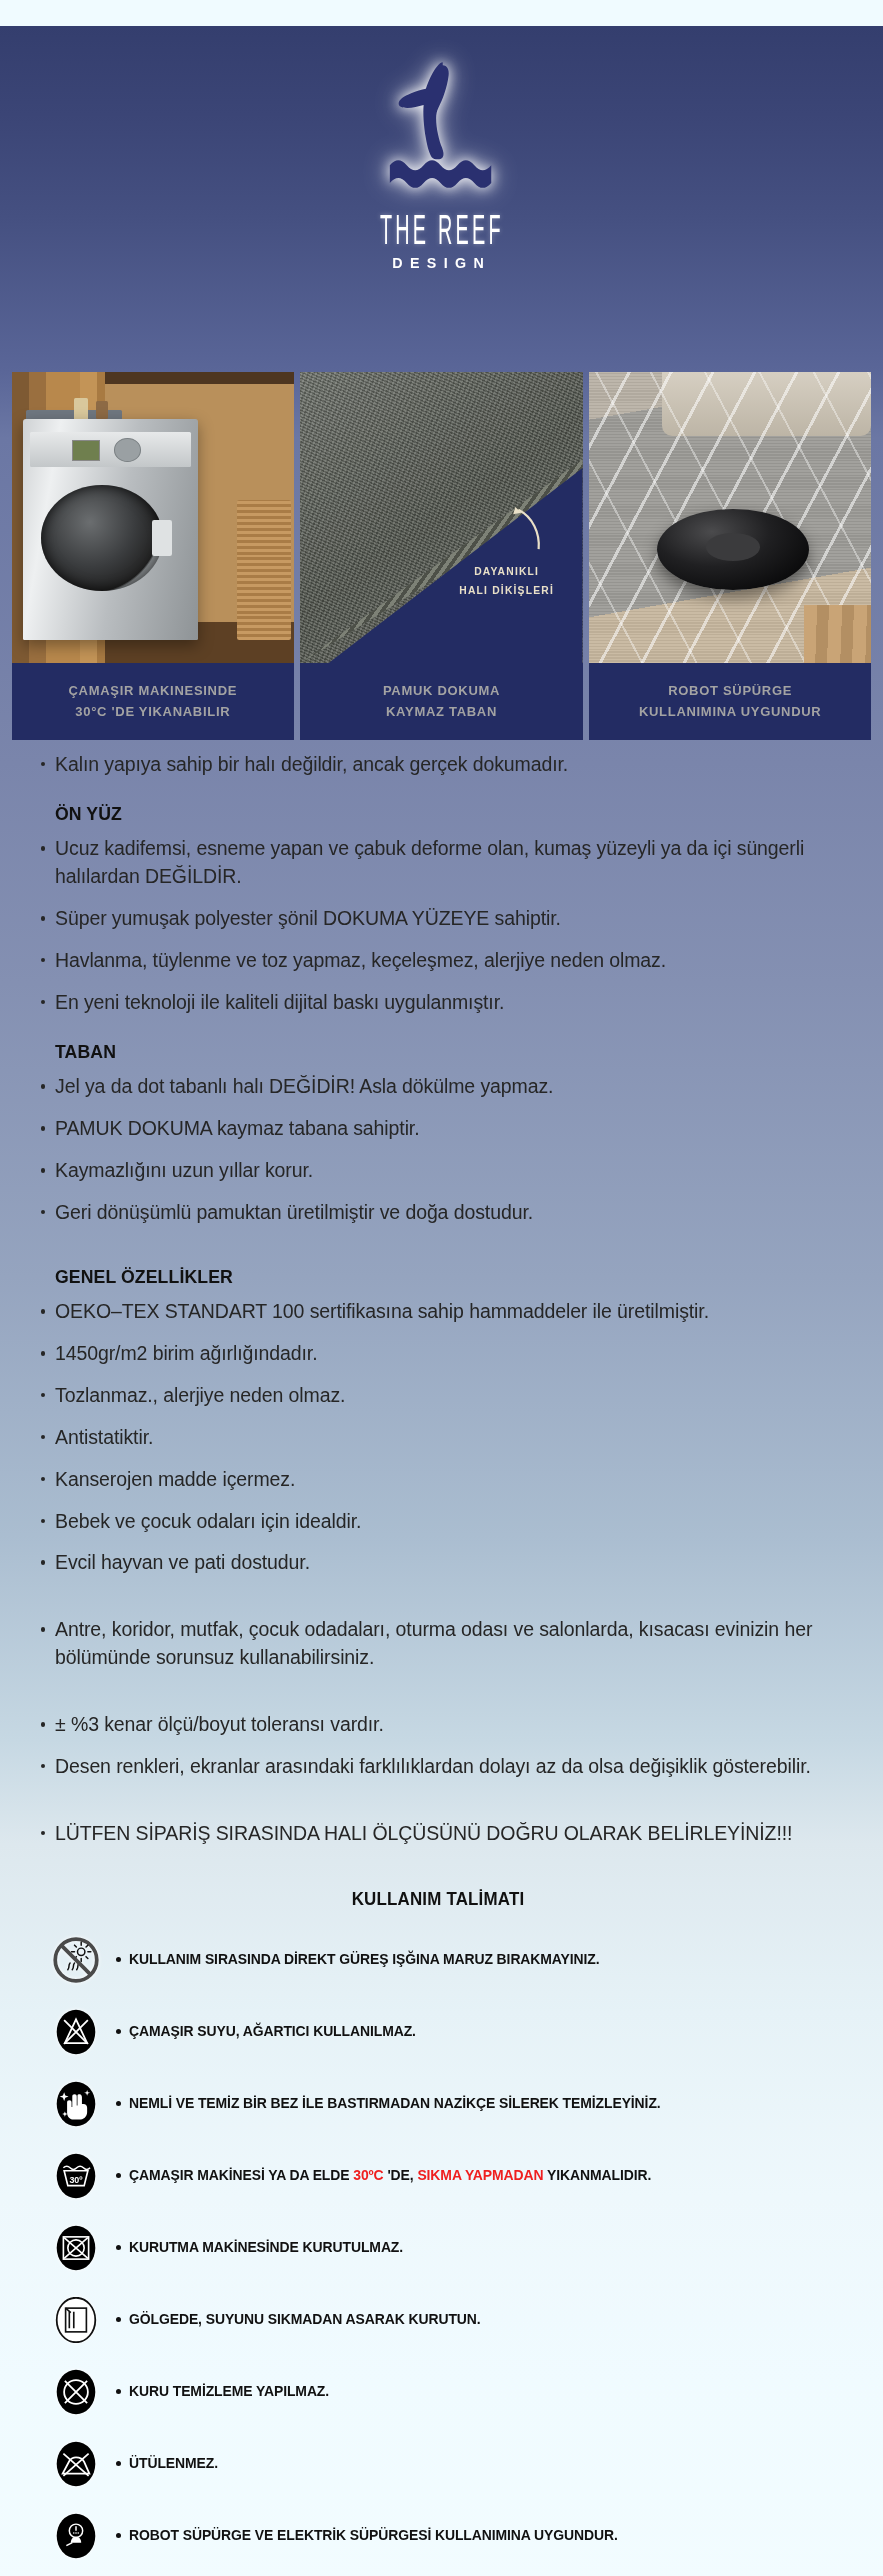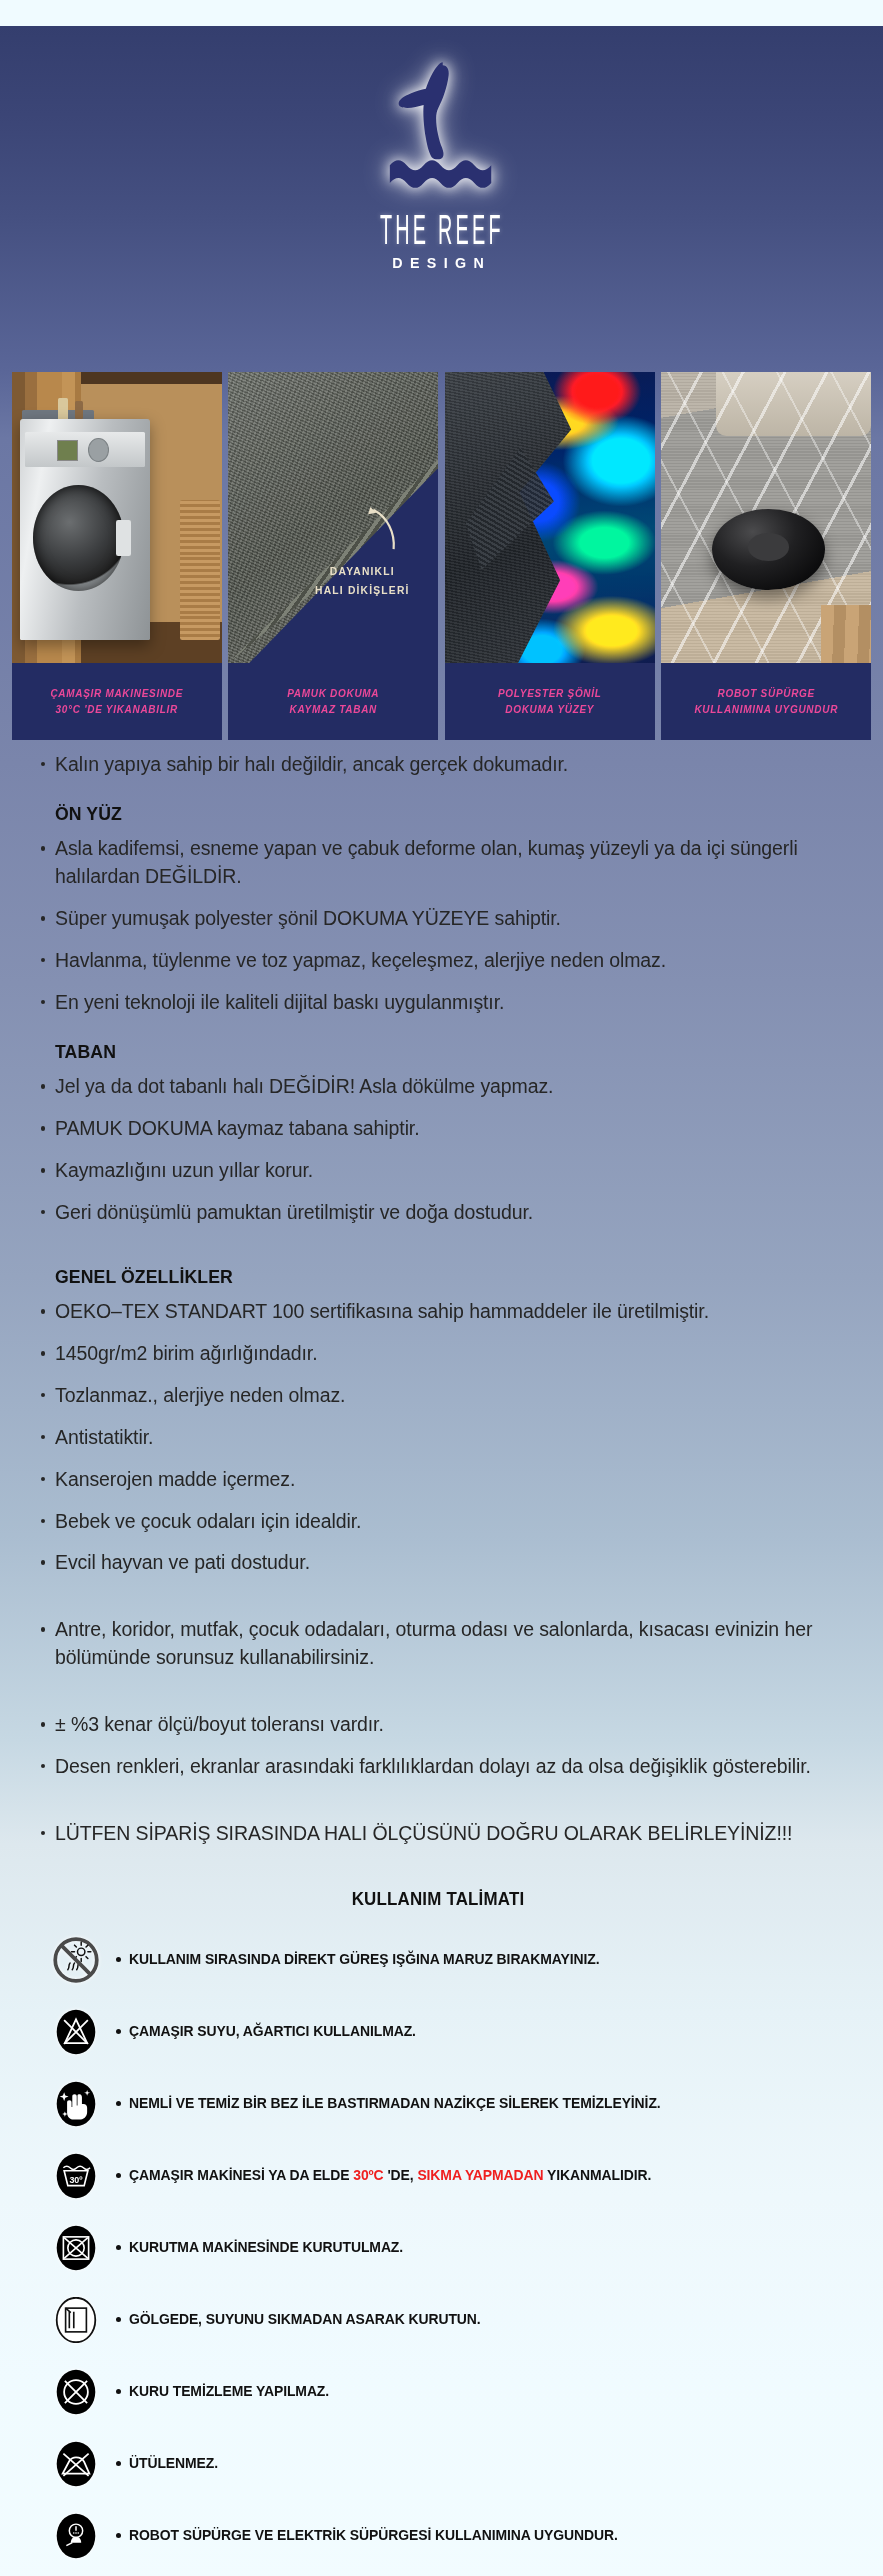"ÇAMAŞIR MAKINESINDE" .feat-cap span { color: #ec4899 -> #a3a3a3; font-size: 10px -> 13px; font-style: italic -> none }
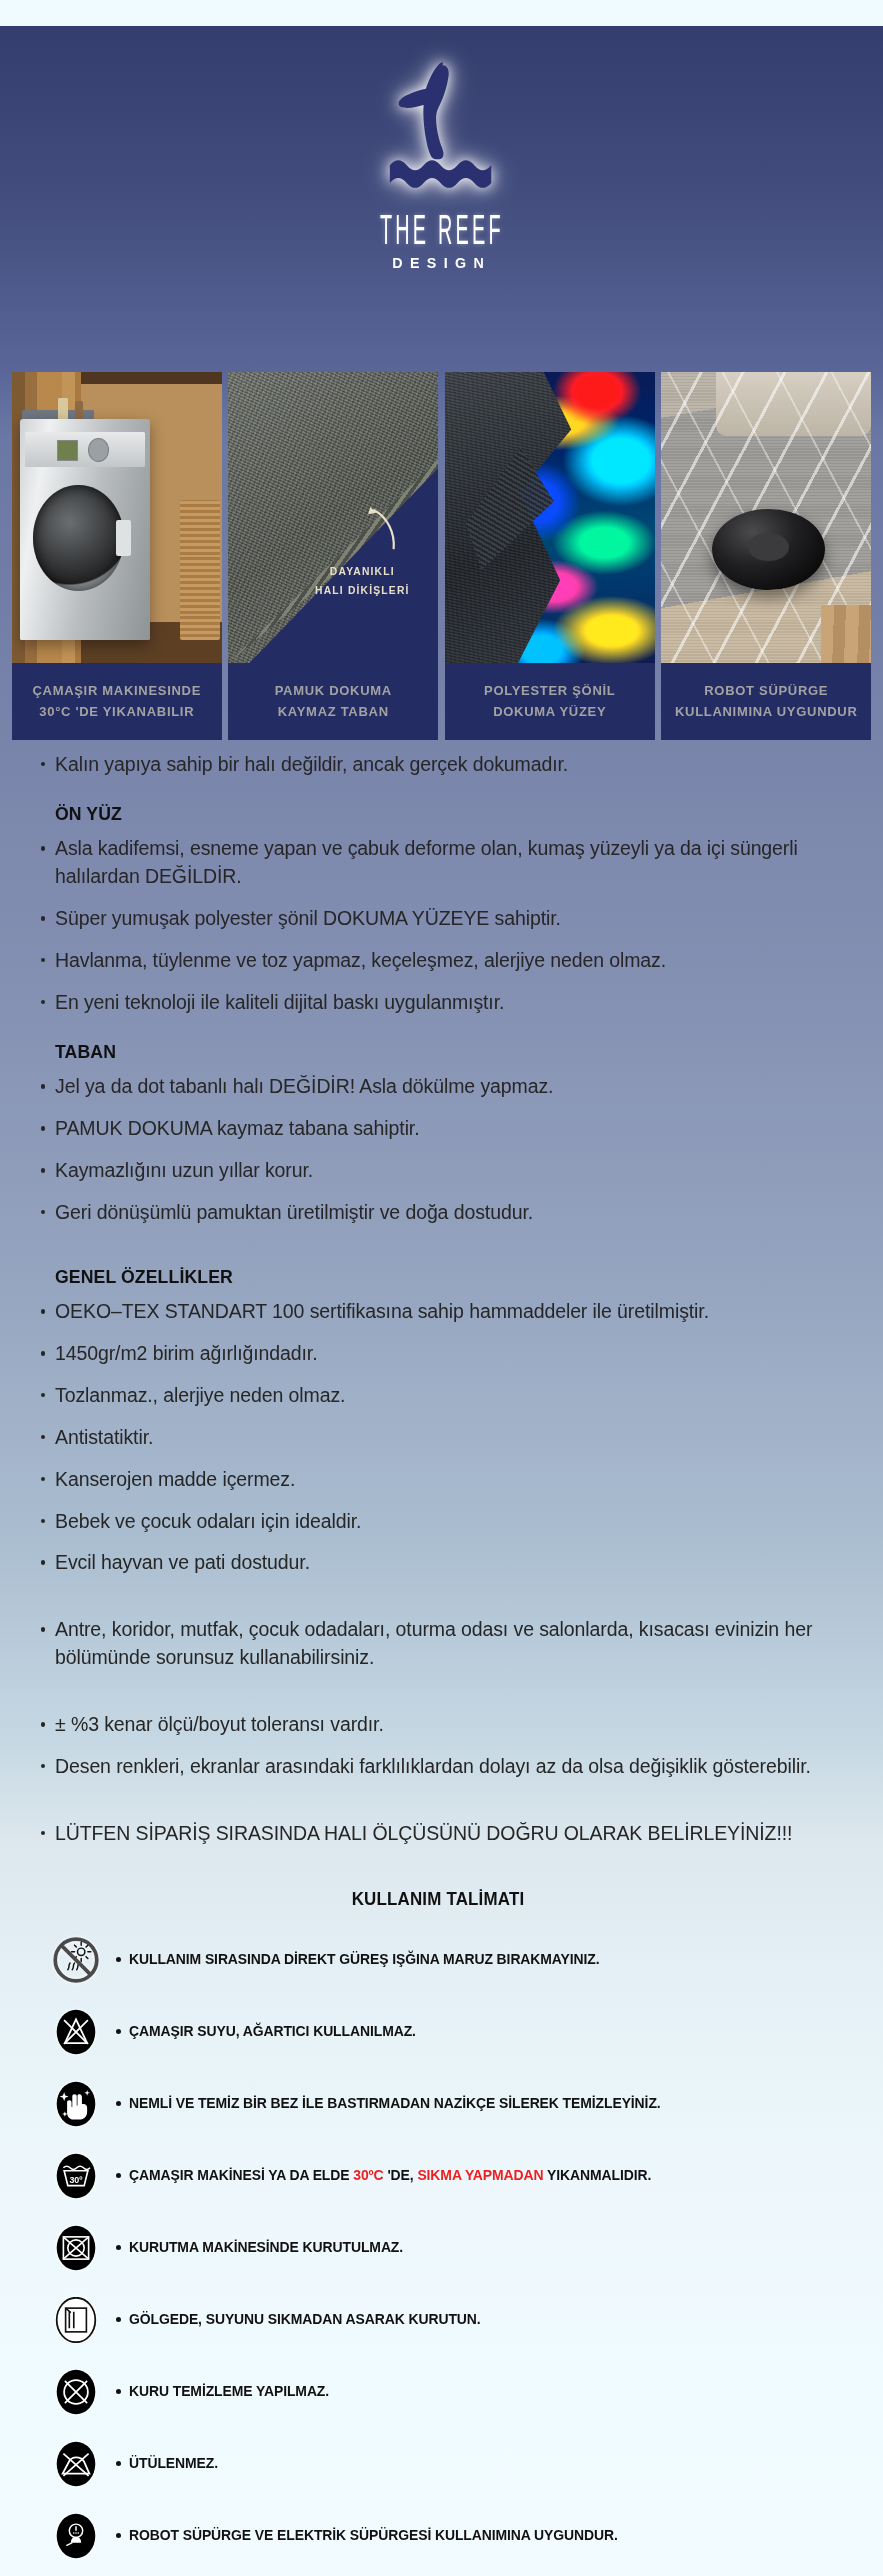"POLYESTER ŞÖNİL" div.feature { html: <div> <div> <div> <div></div> <div></div> </div> </div> <div> <span>POLYESTER ŞÖNİL</span> <span>DOKUMA YÜZEY</span> </div> </div> -> none }
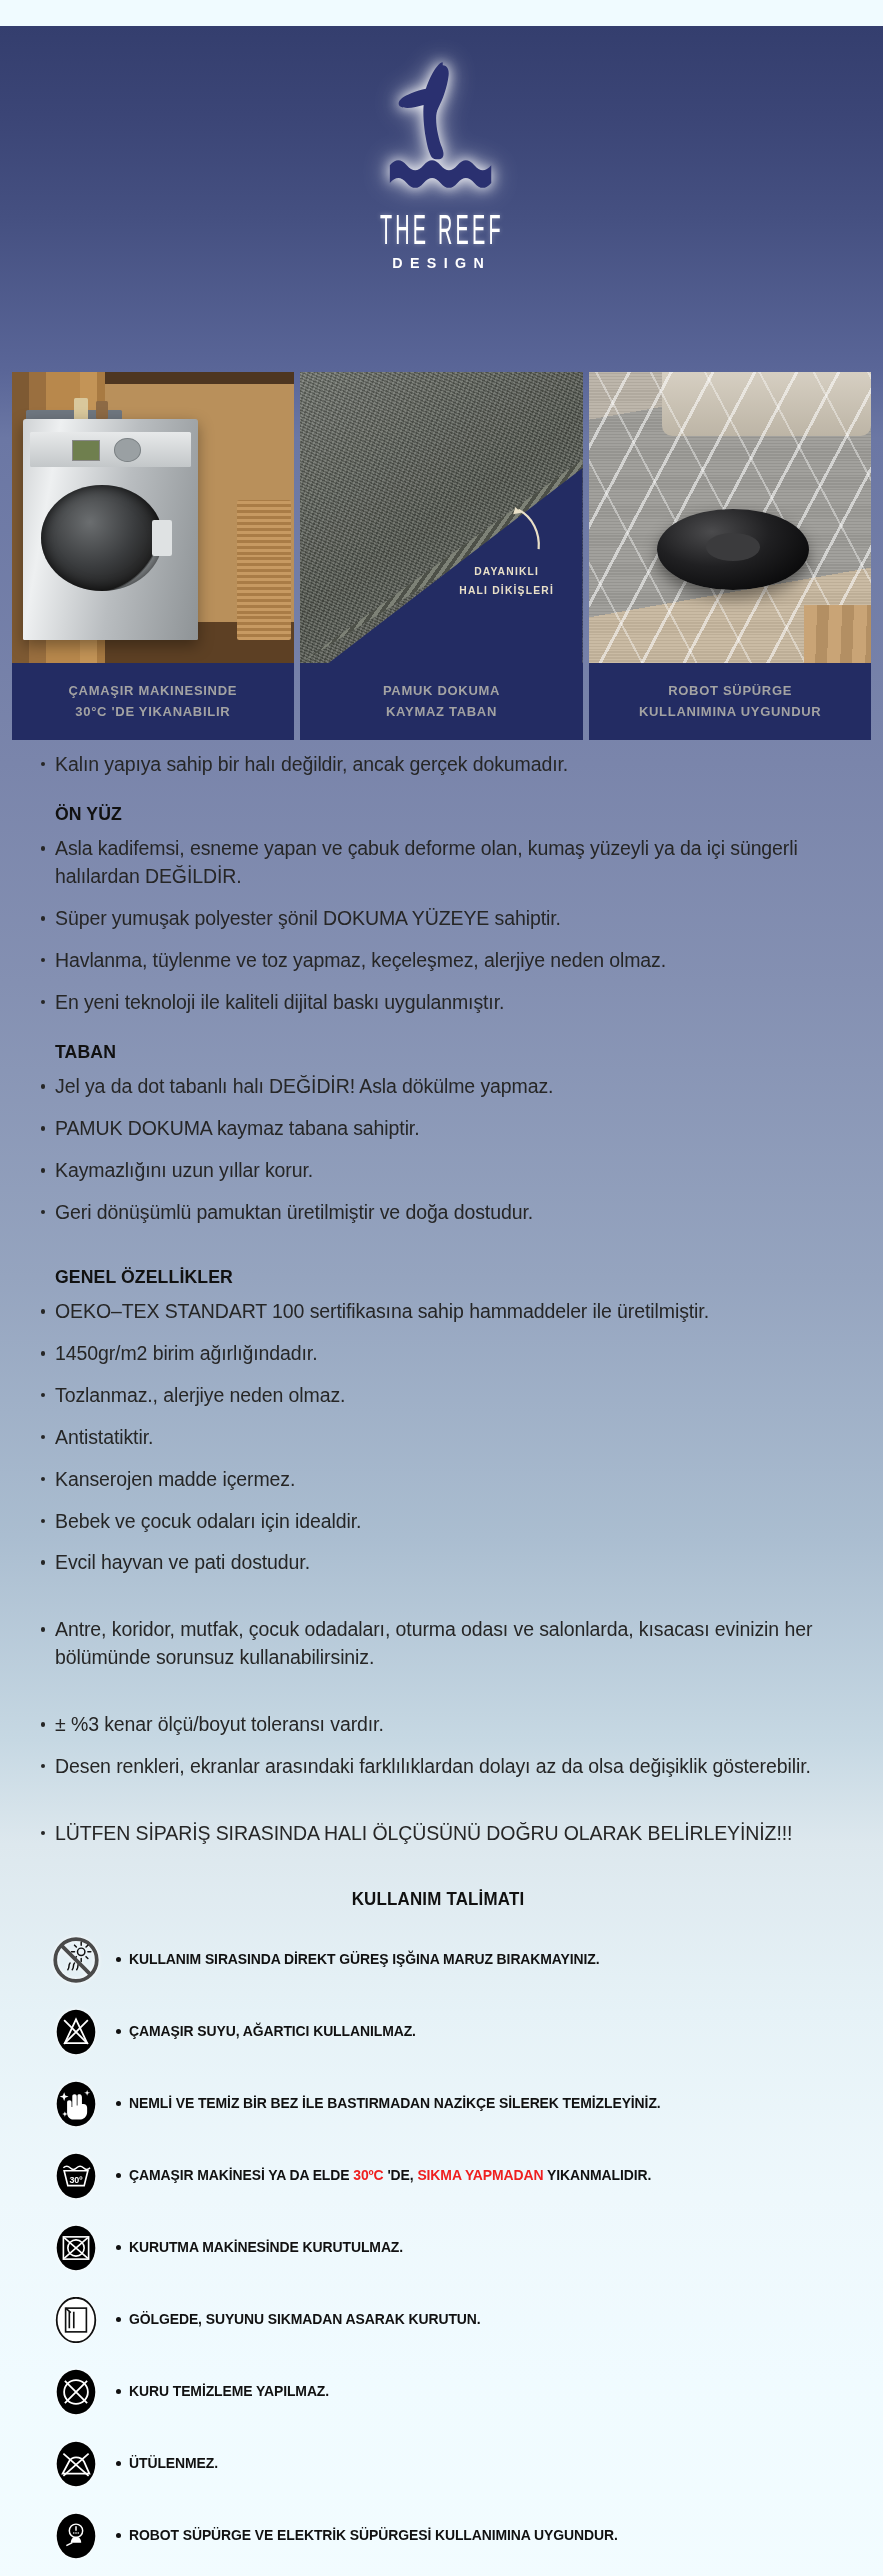"Asla kadifemsi, esneme yapan ve" li { text: Asla -> Ucuz }
